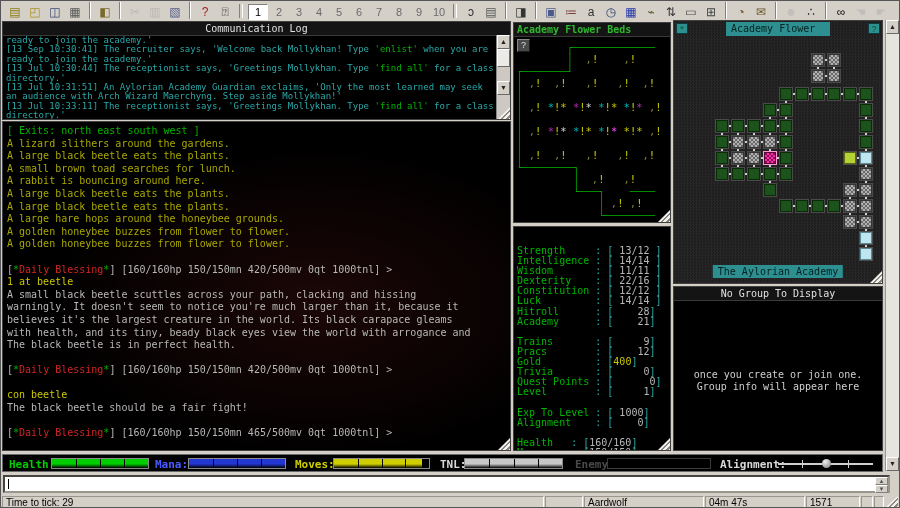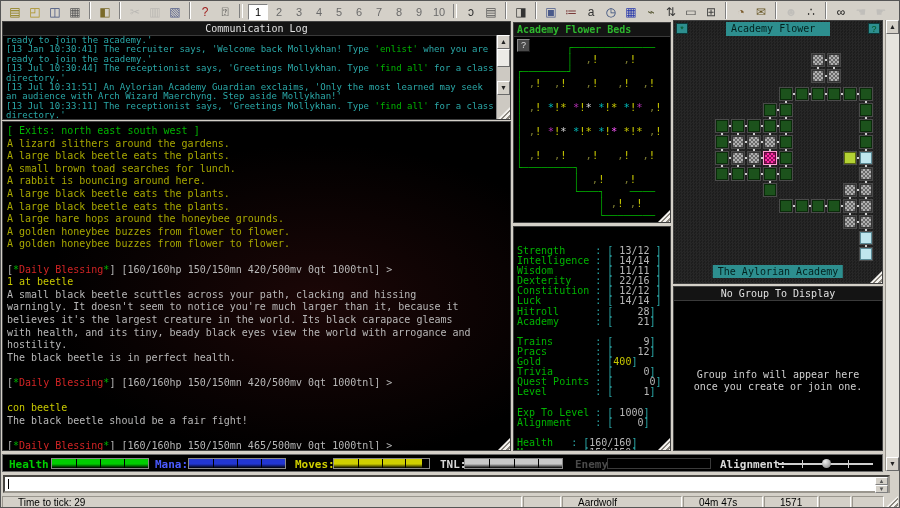"[13 Jan 10:30:41] The recruiter" span.sg-t { text: Jan -> Sep }
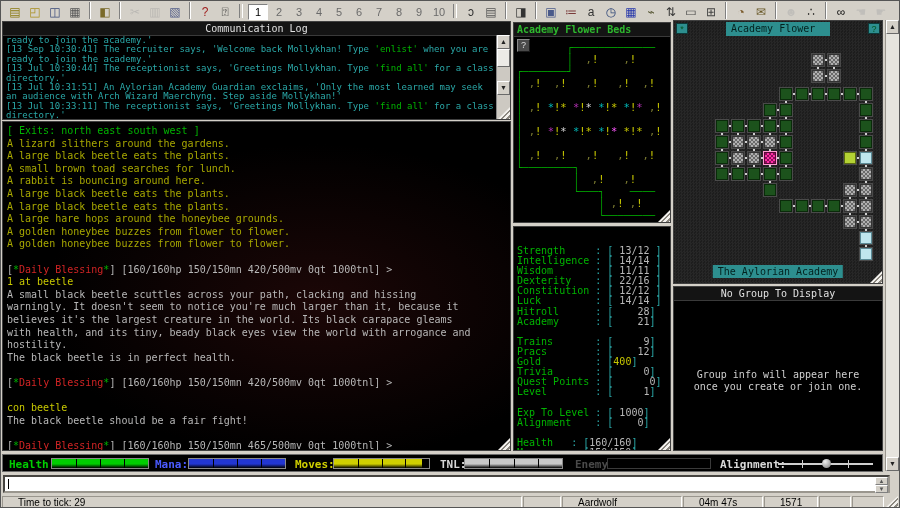"hostility." div.tl { html: <div><span>hostility.</span></div> -> none }
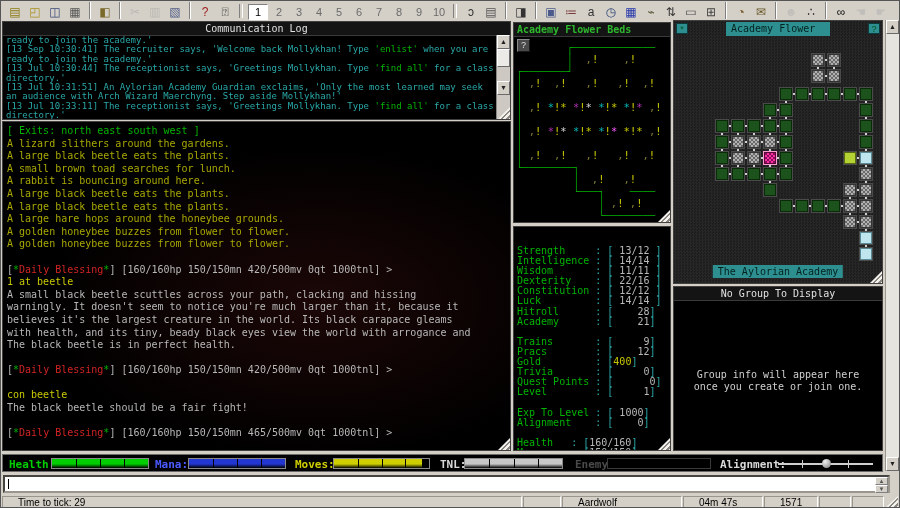"Group info will appear here" div { order: before "once you create or join" -> after "once you create or join" }
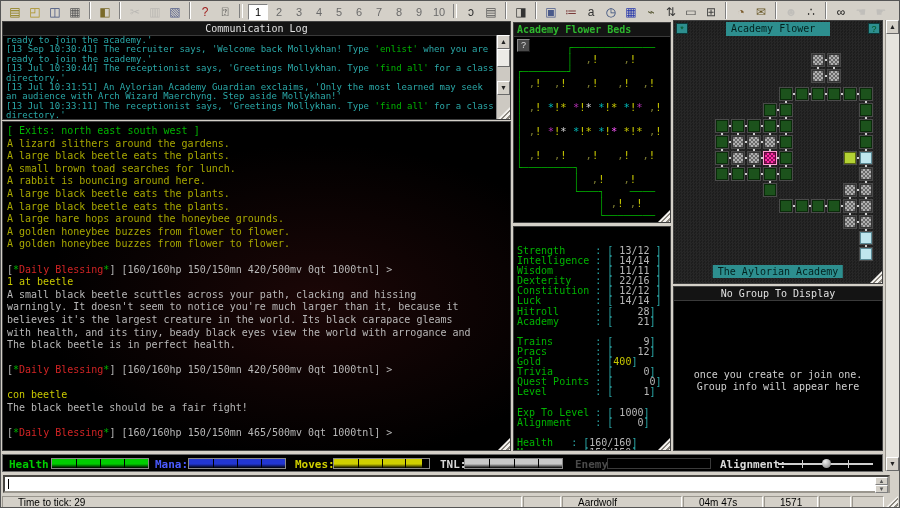"Time to tick: 29" .sb-cell { padding: 0 15px -> 0 3px }
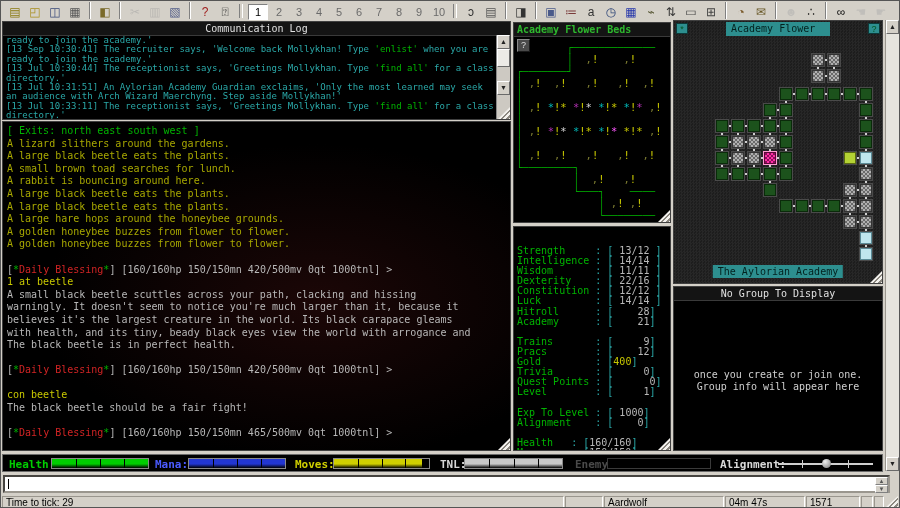"04m 47s" div.sb-cell { width: 80px -> 100px }
